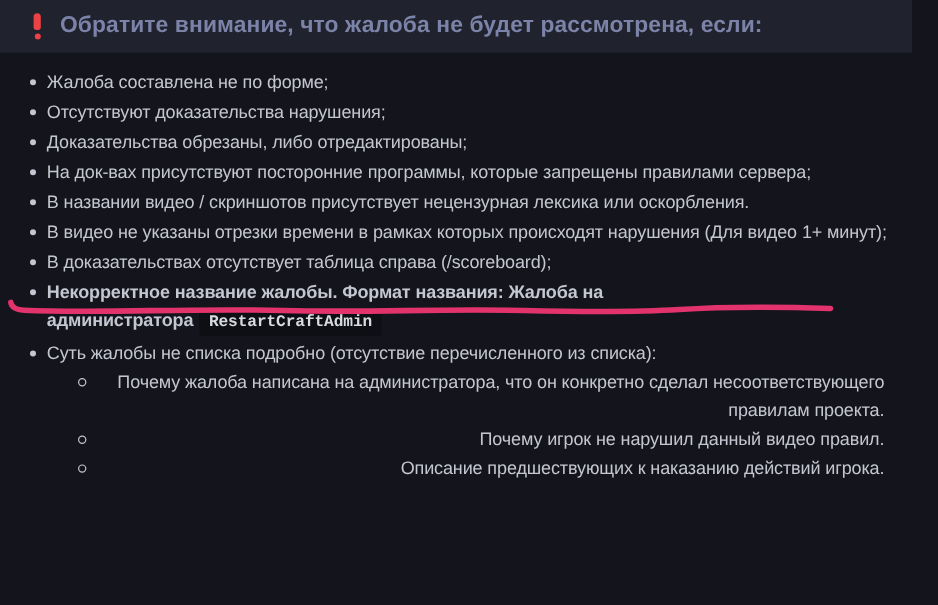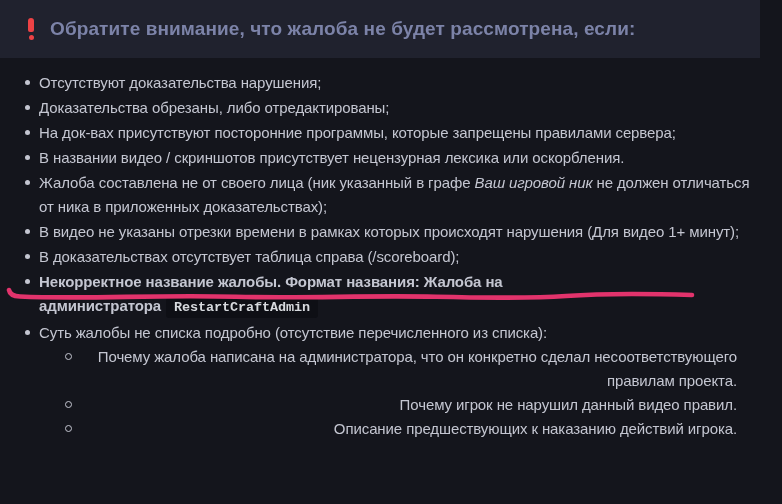"Обратите внимание, что жалоба не" .callout { height: 58px -> 44px }
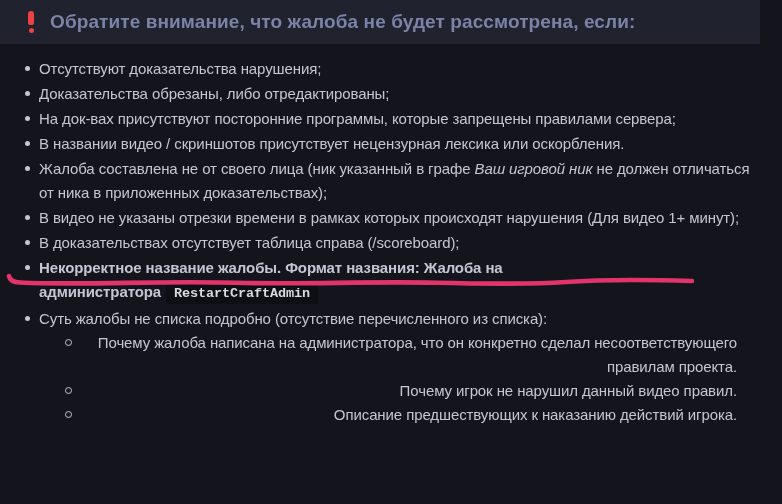"Жалоба составлена не по форме;" li { html: none -> <li>Жалоба составлена не по форме;</li> }
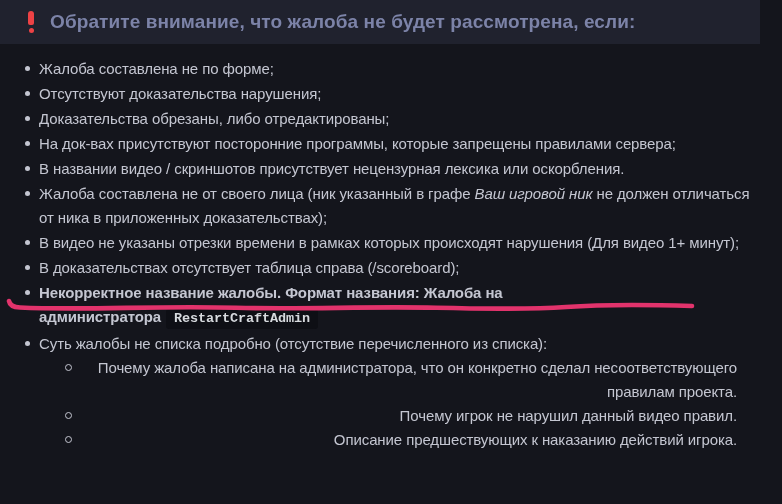"Жалоба составлена не от своего" li { html: <li><span>Жалоба составлена не от своего лица (ник указанный в графе </span><span>Ваш игровой ник</span><span> не должен отличаться от ника в приложенных доказательствах);</span></li> -> none }
